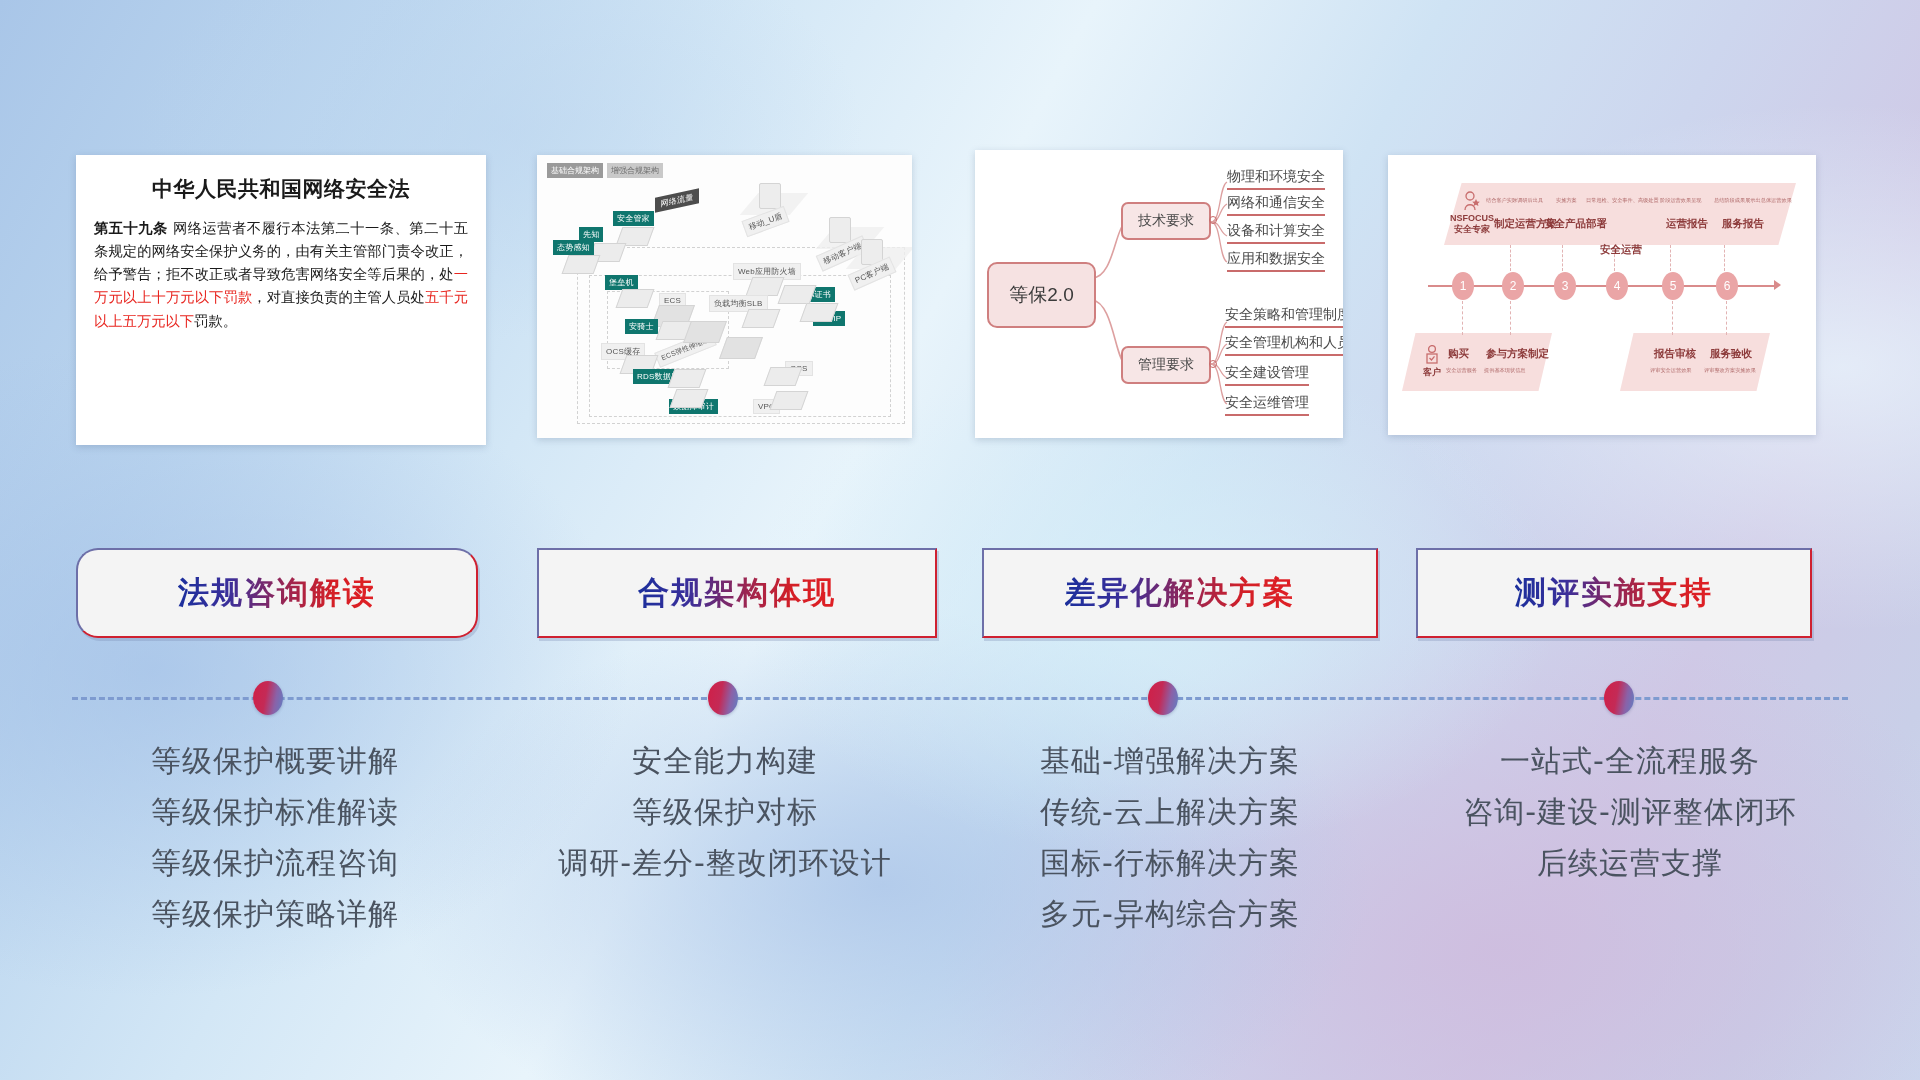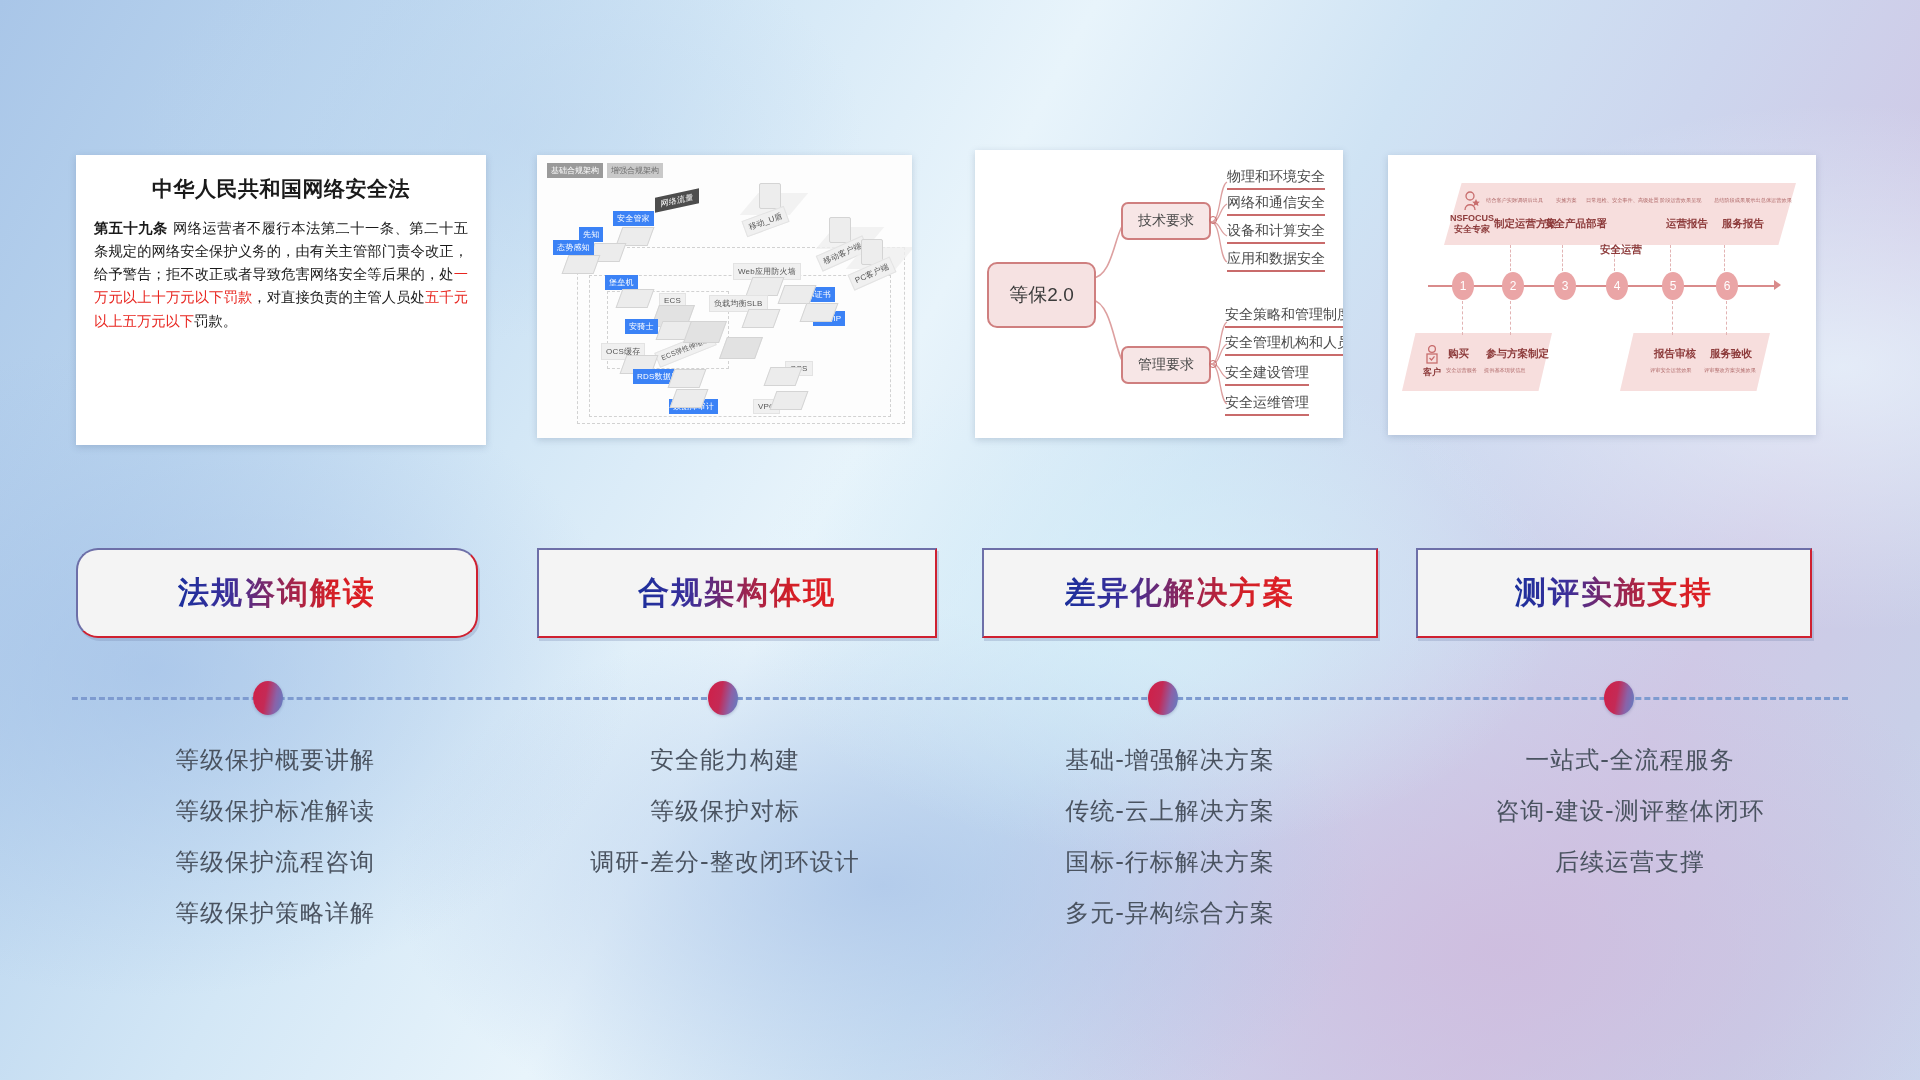"安全管家" .arch .blk { background: #3b82f6 -> #0f766e }
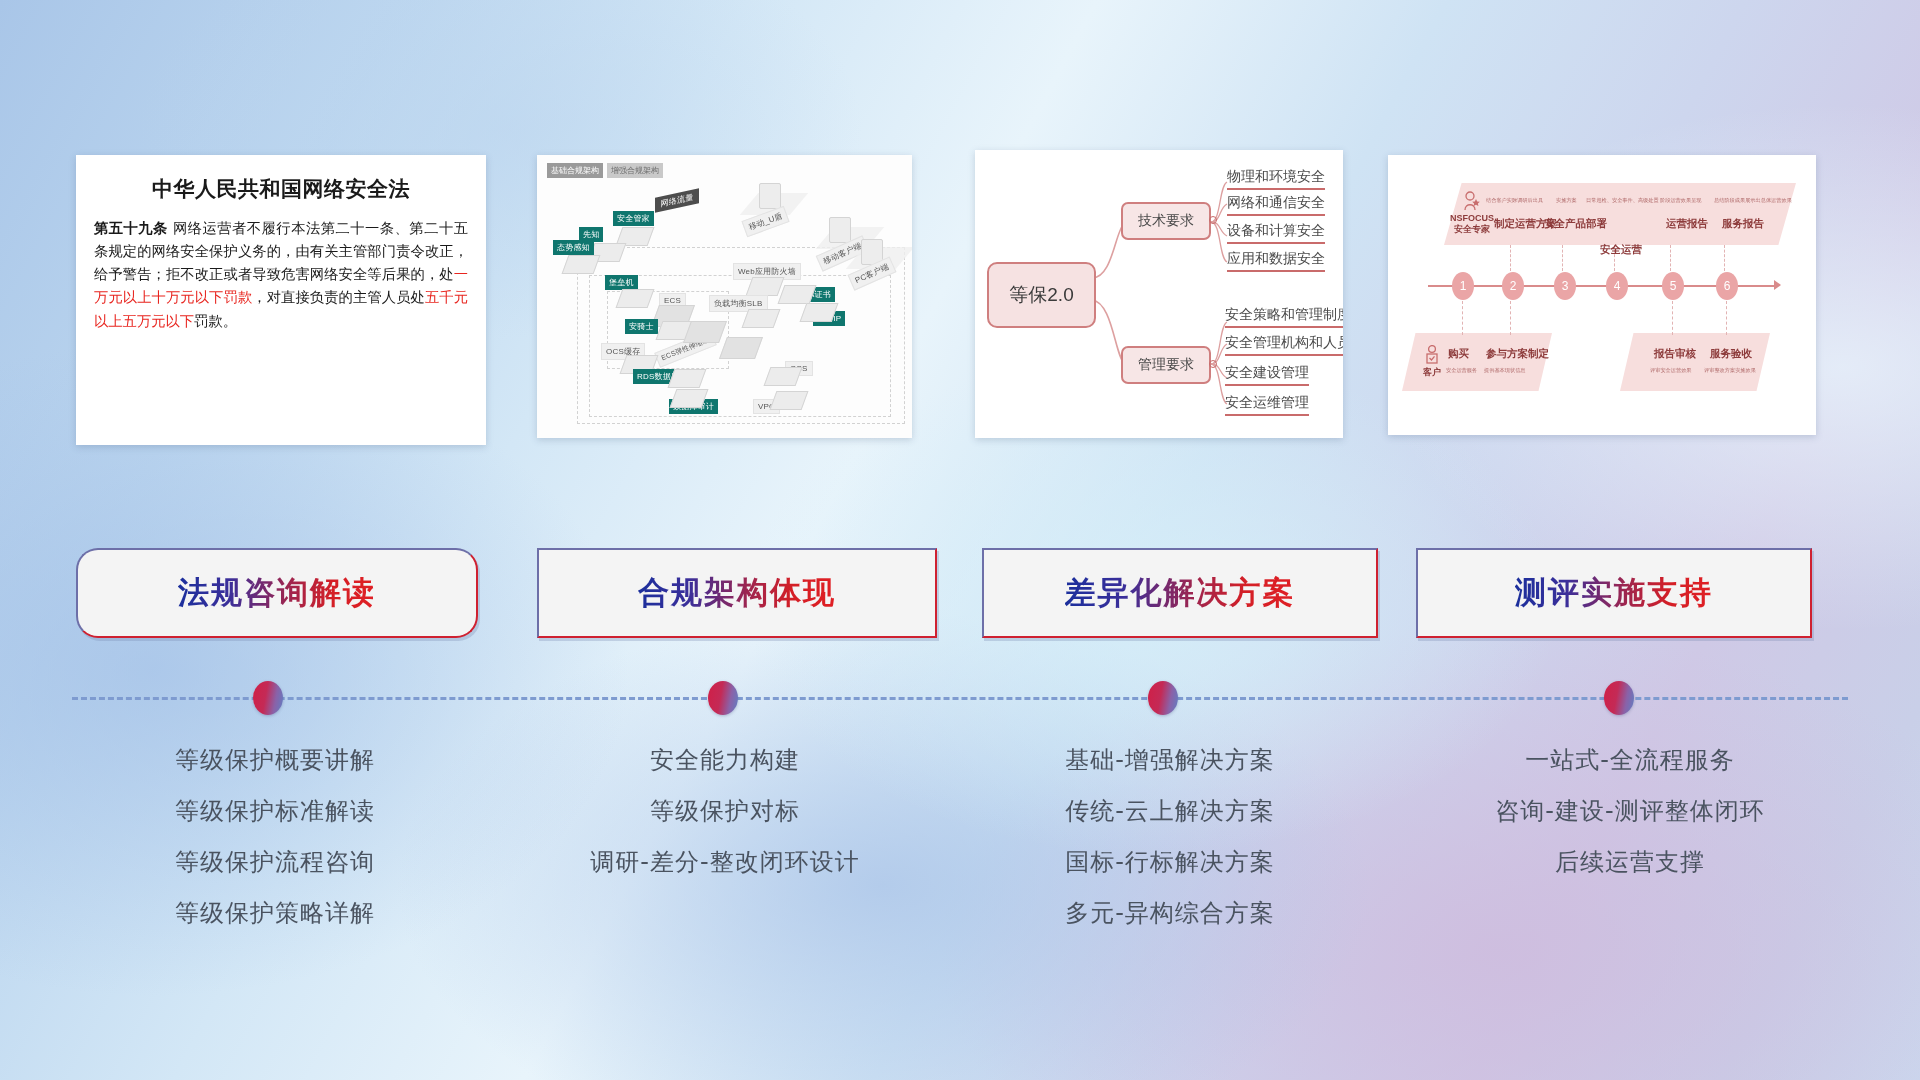"等级保护概要讲解" .col .li { font-size: 24px -> 30px }
